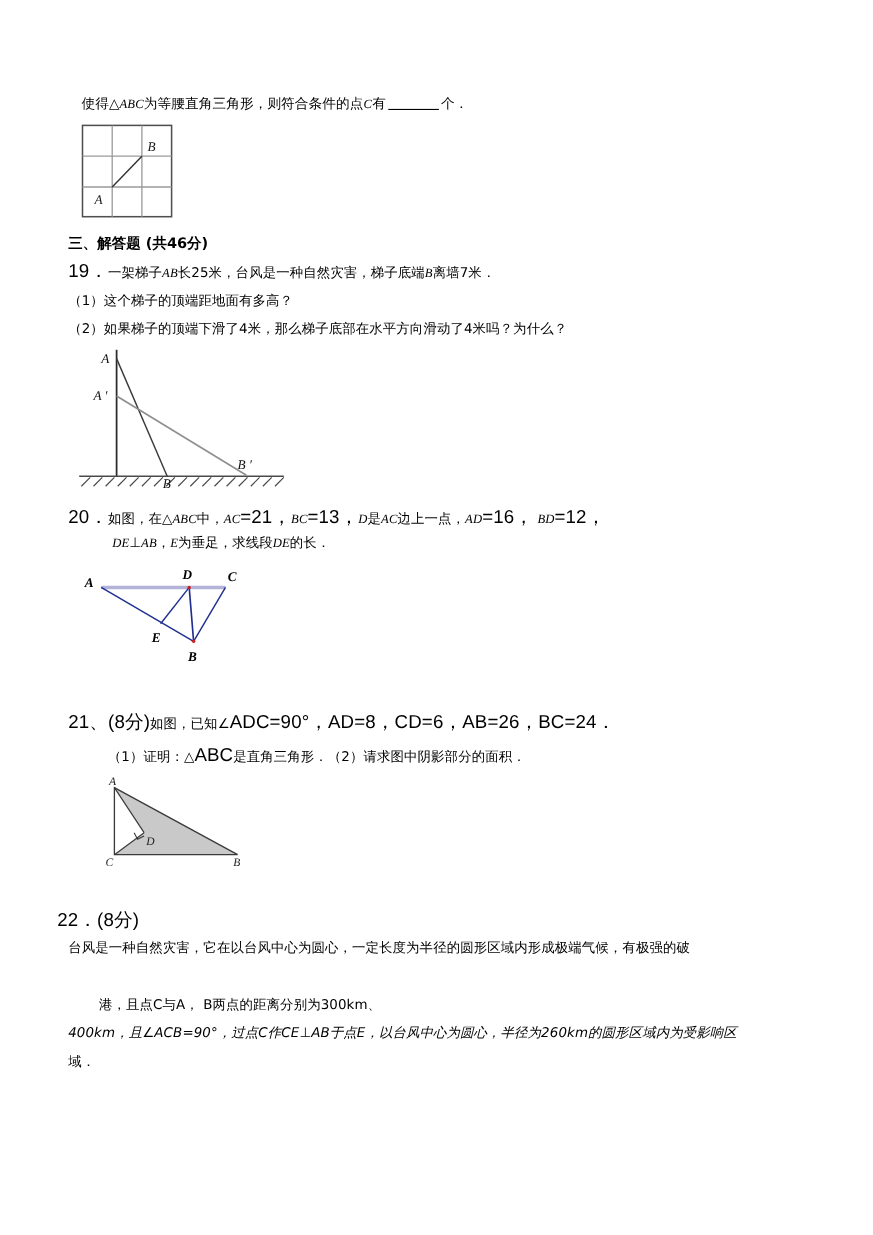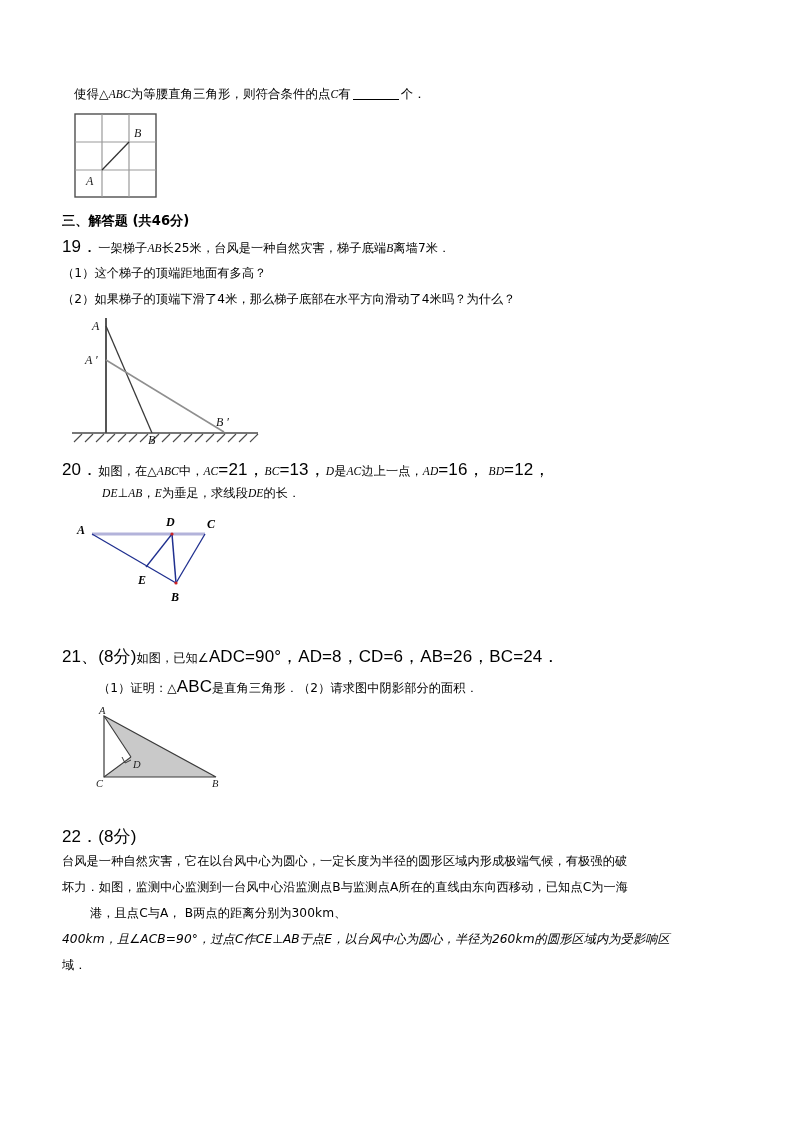"22．(8分)" div.txt { left: 62px -> 52px }
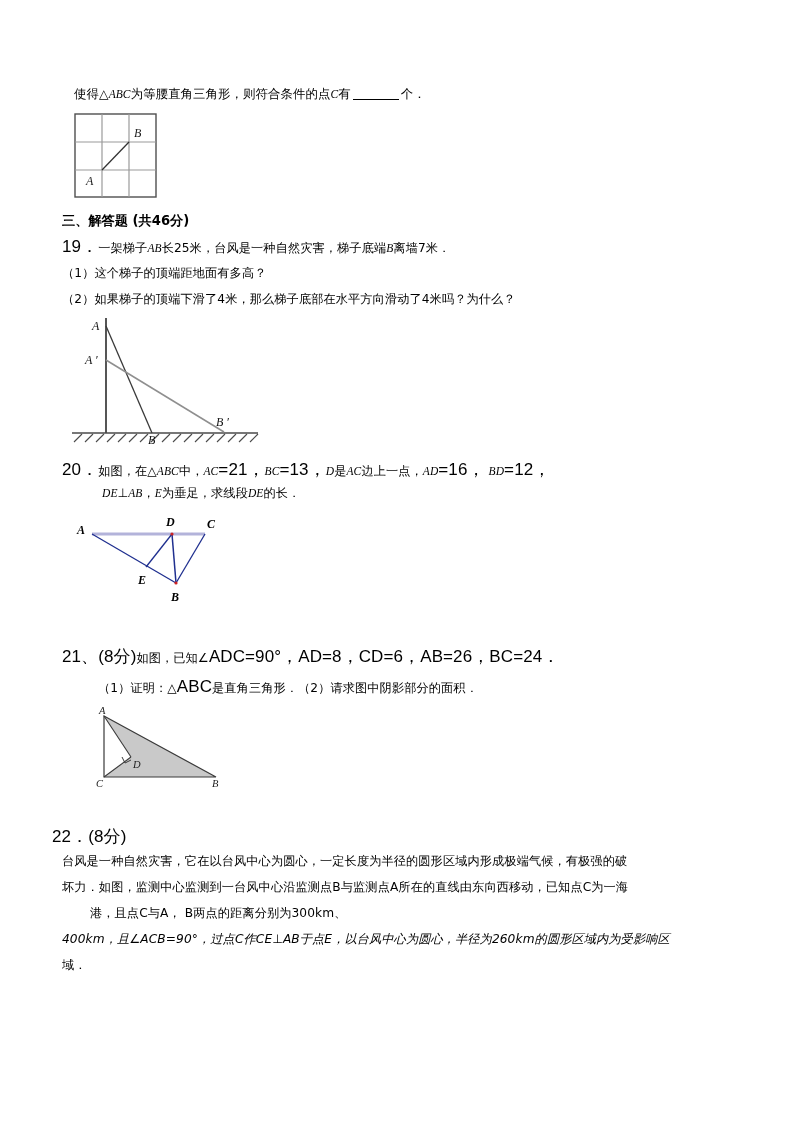"坏力．如图，监测中心监测到一台风中心沿监测点B与监测点A所在的直线由东向西移动，" div.txt { html: <div>坏力．如图，监测中心监测到一台风中心沿监测点B与监测点A所在的直线由东向西移动，已知点C为一海</div> -> none }
